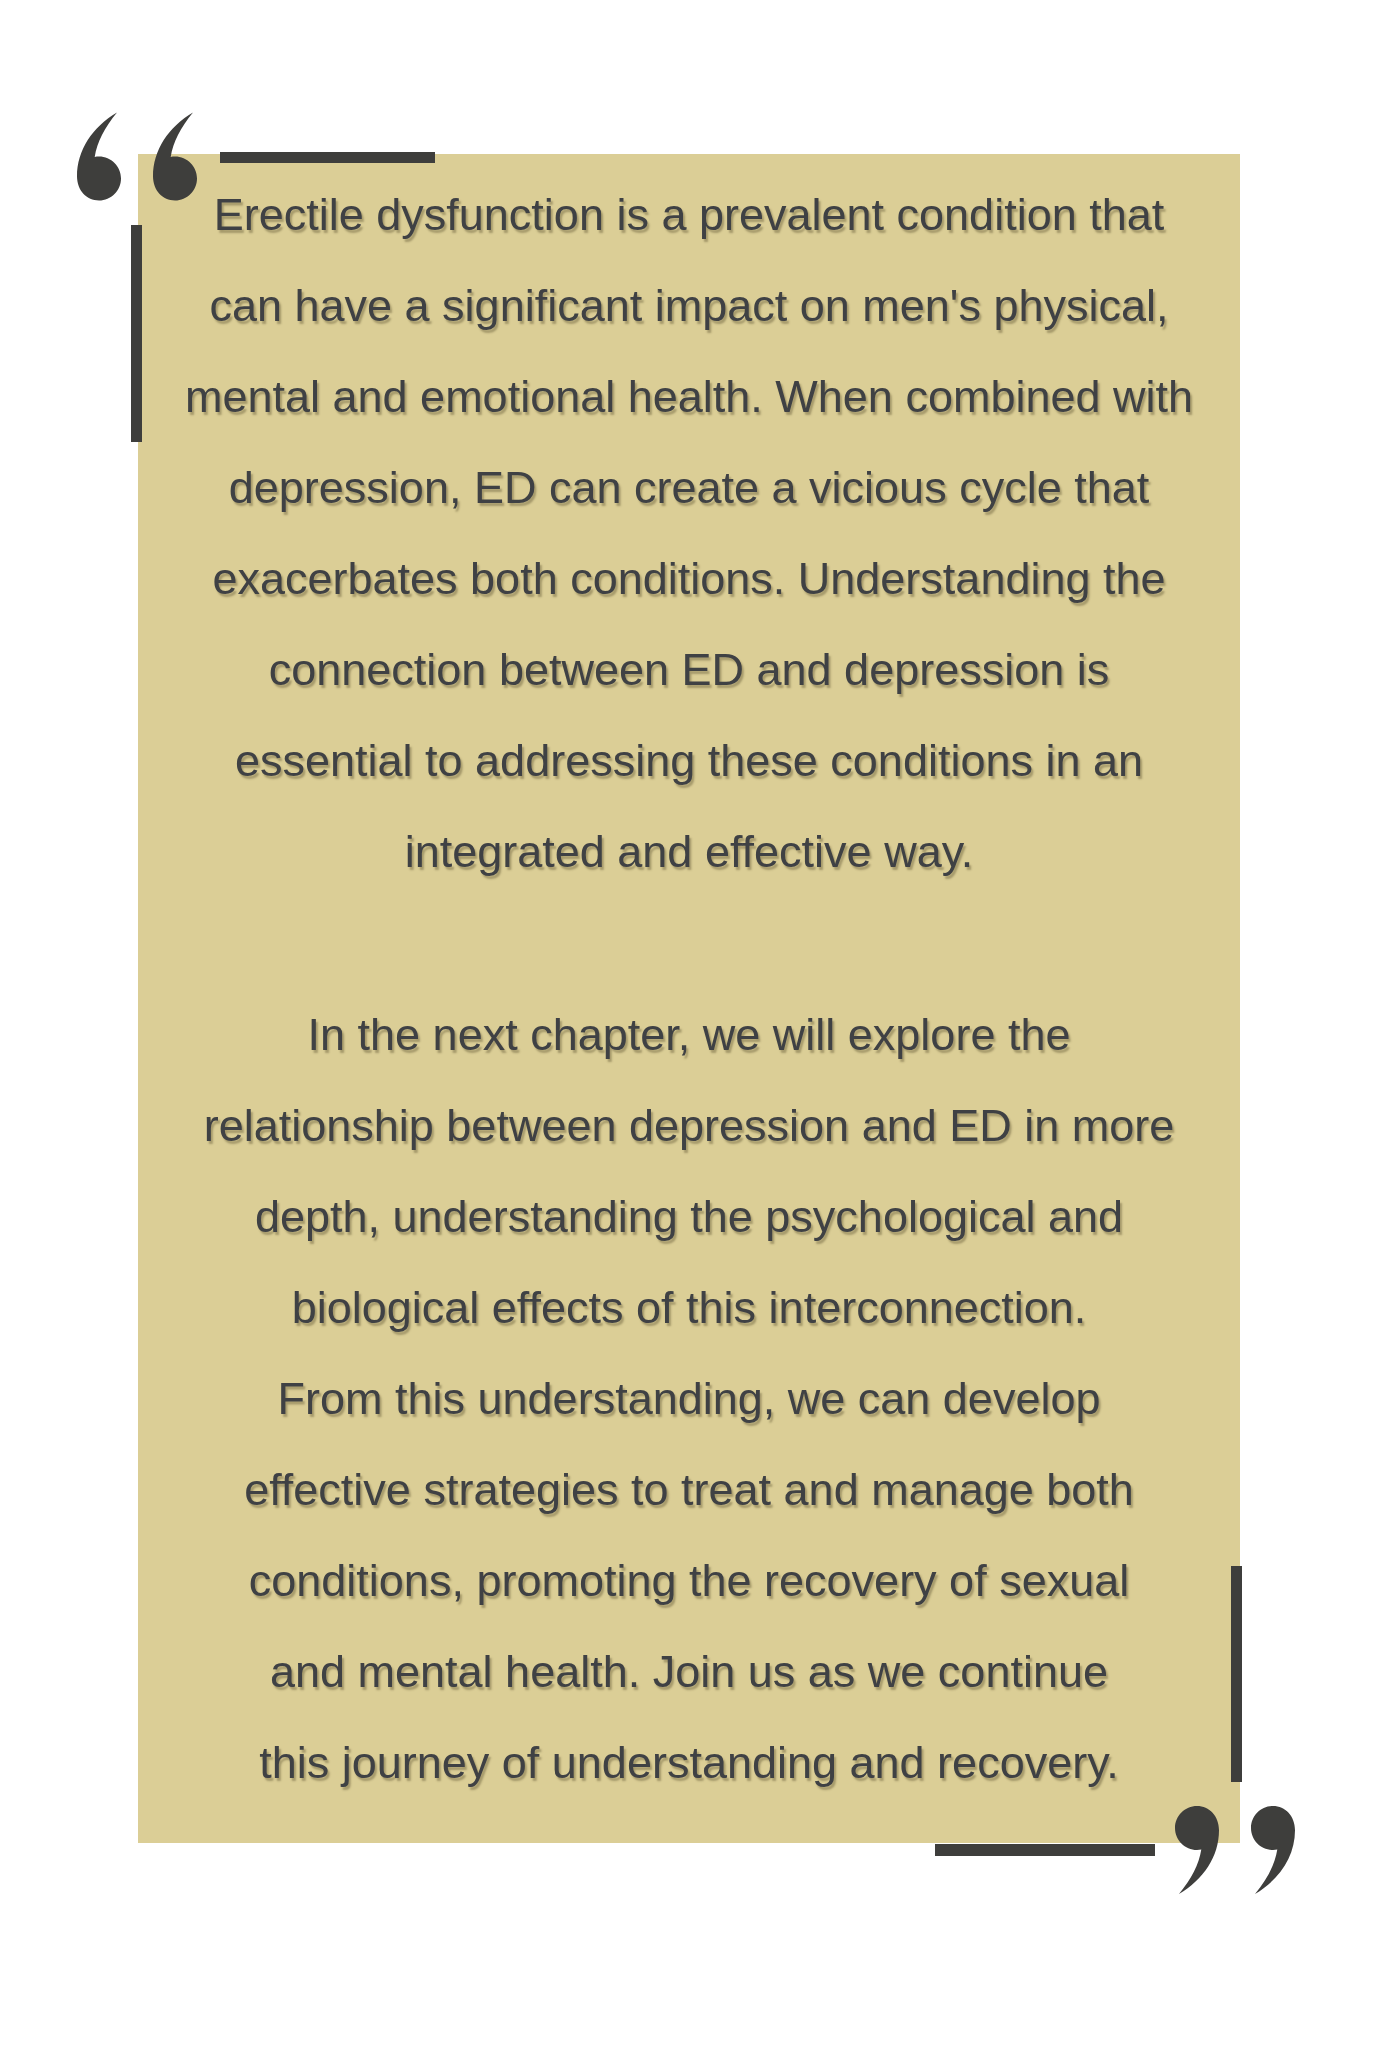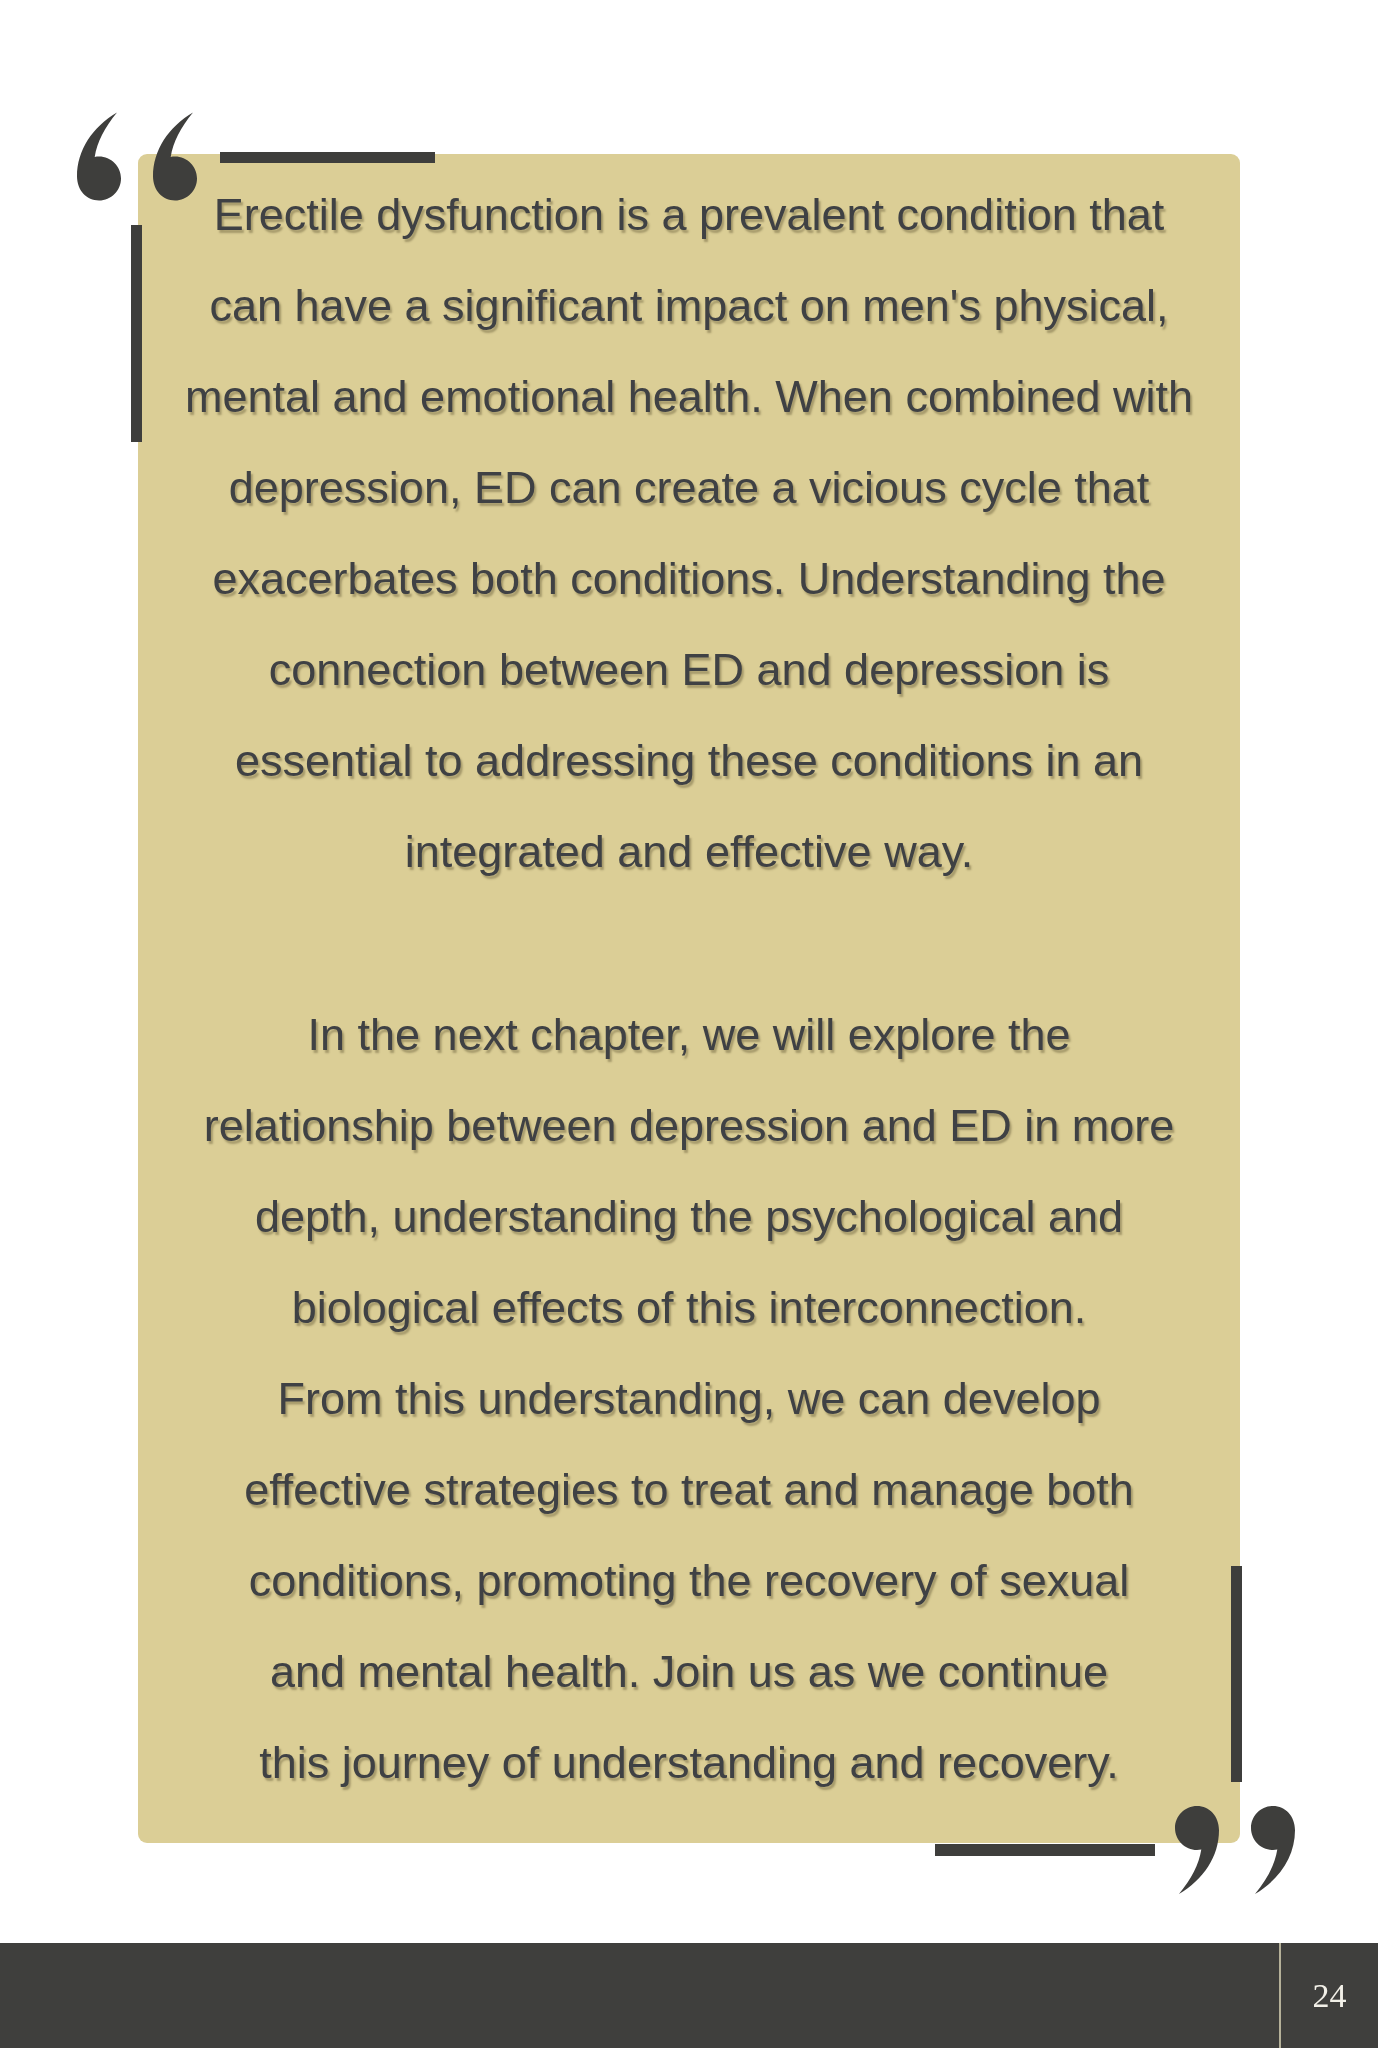"Erectile dysfunction is a prevalent" .quote-box { border-radius: 9px -> none }
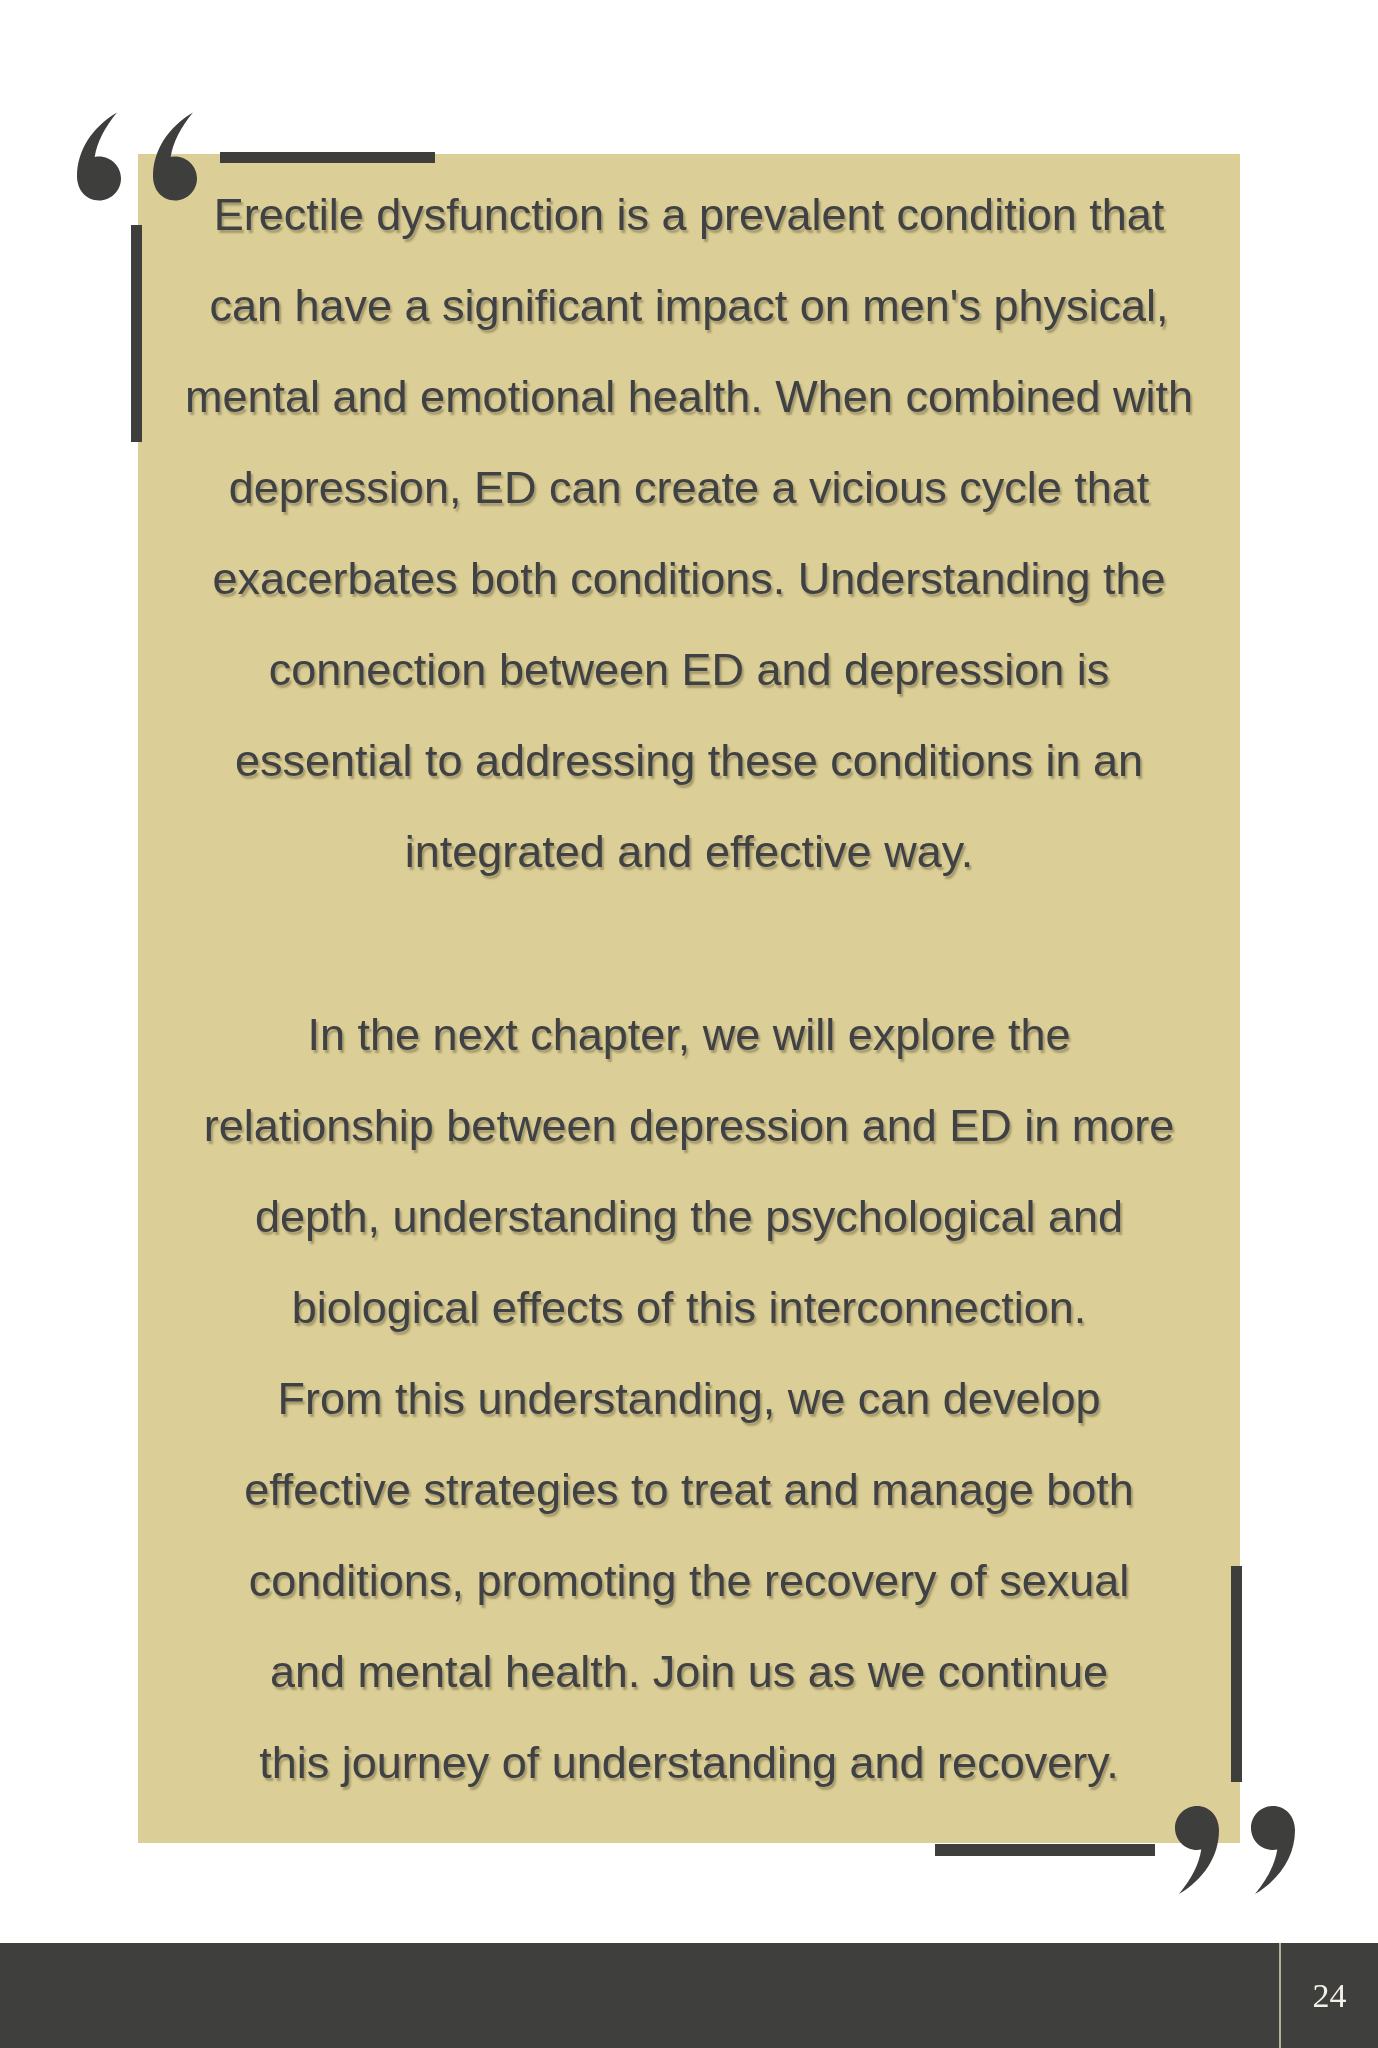"24" div.footer-bar { html: <div> <div></div> <div>24</div> </div> -> none }
